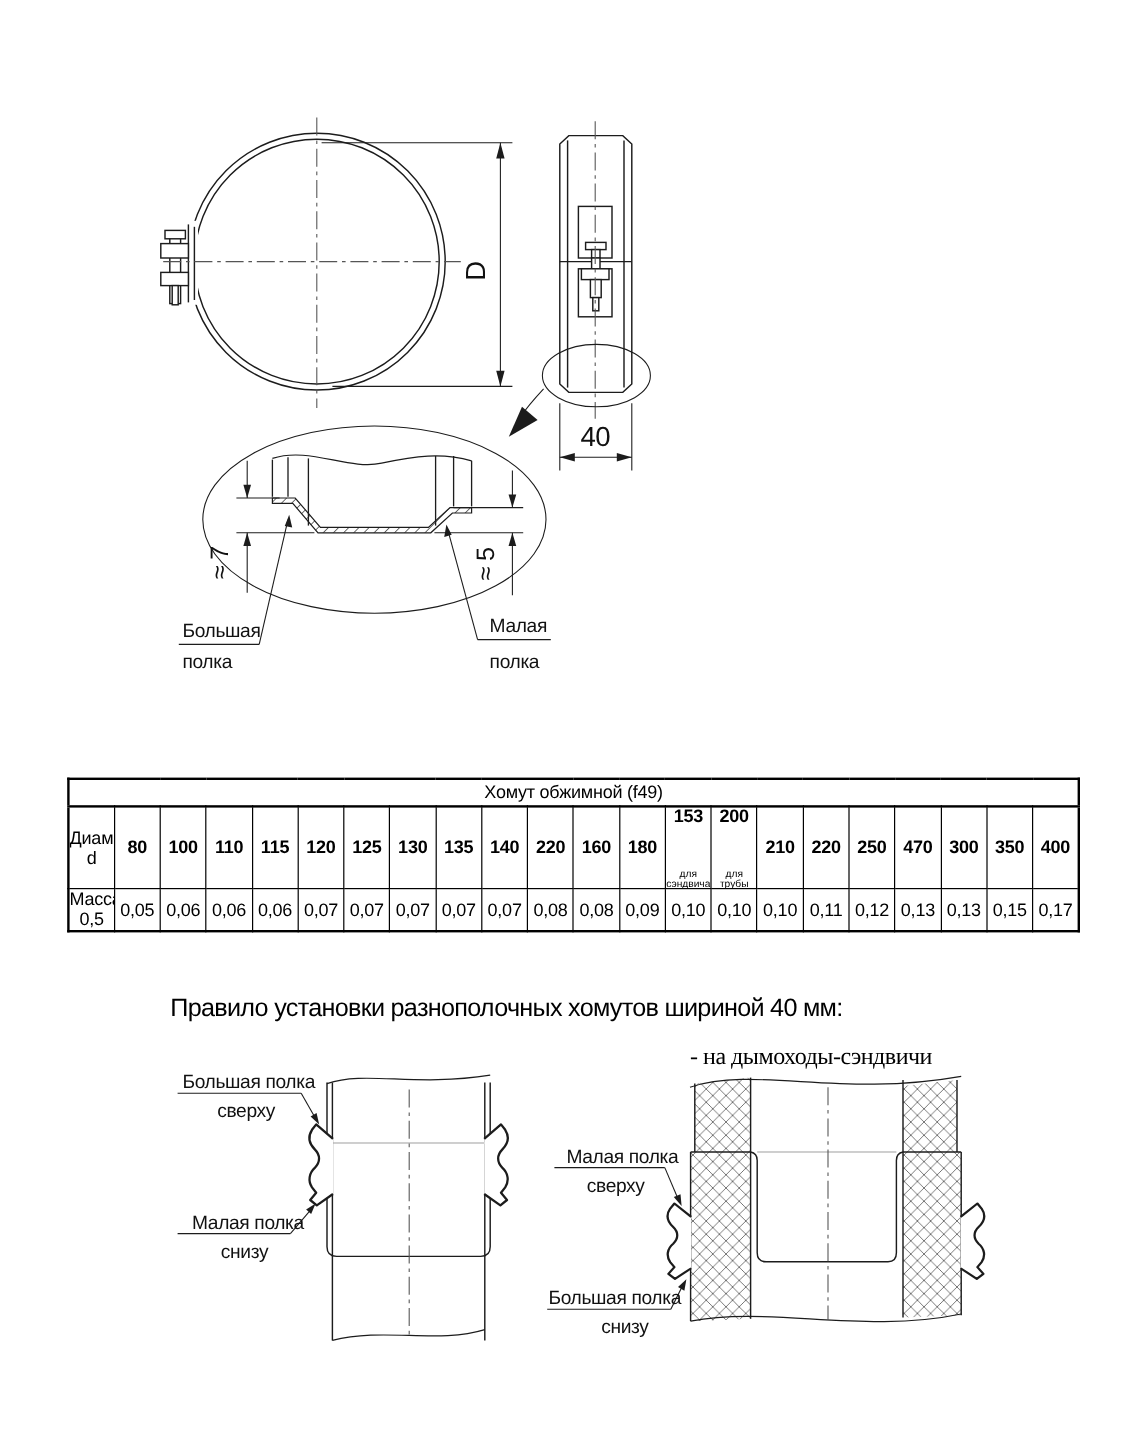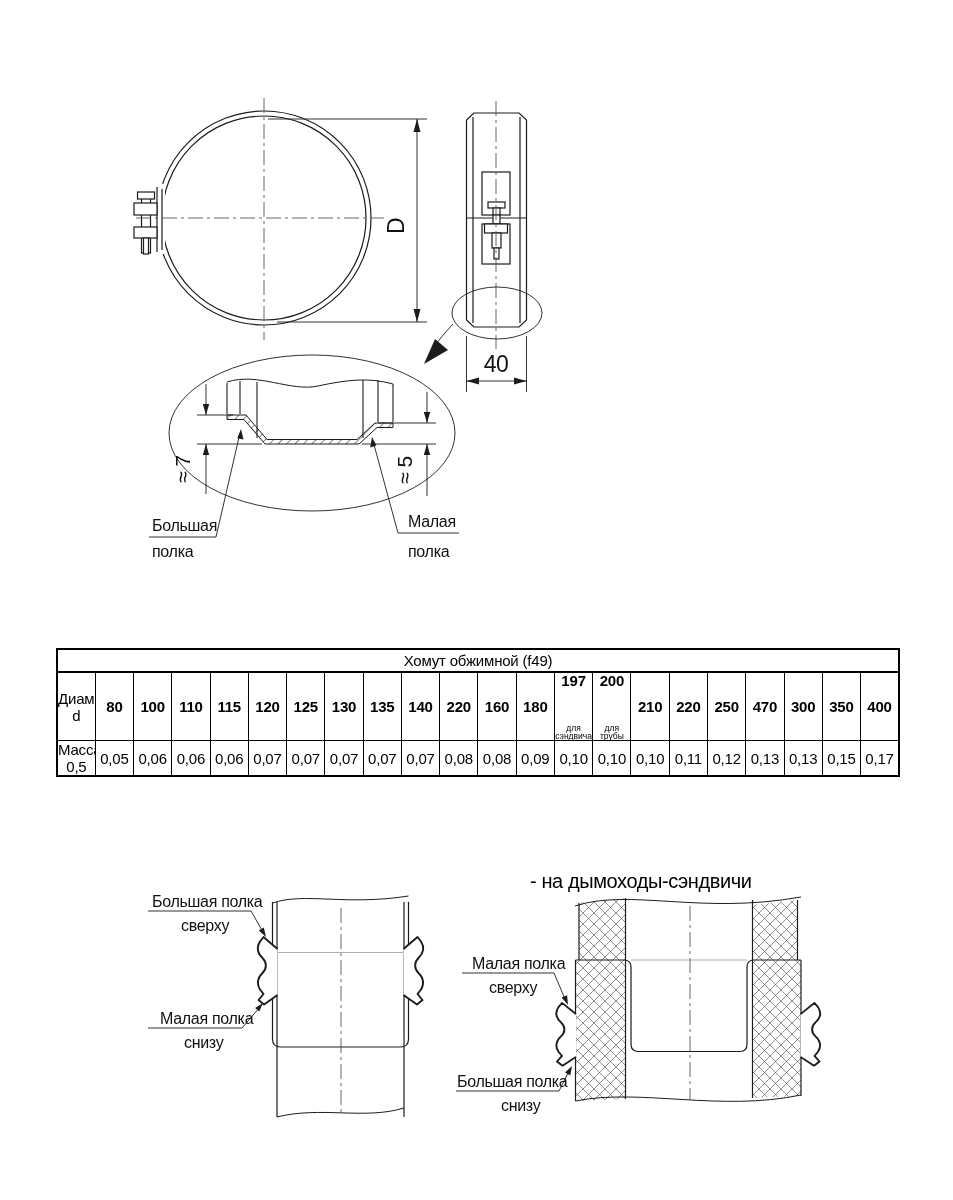"197" div.val { text: 197 -> 153 }
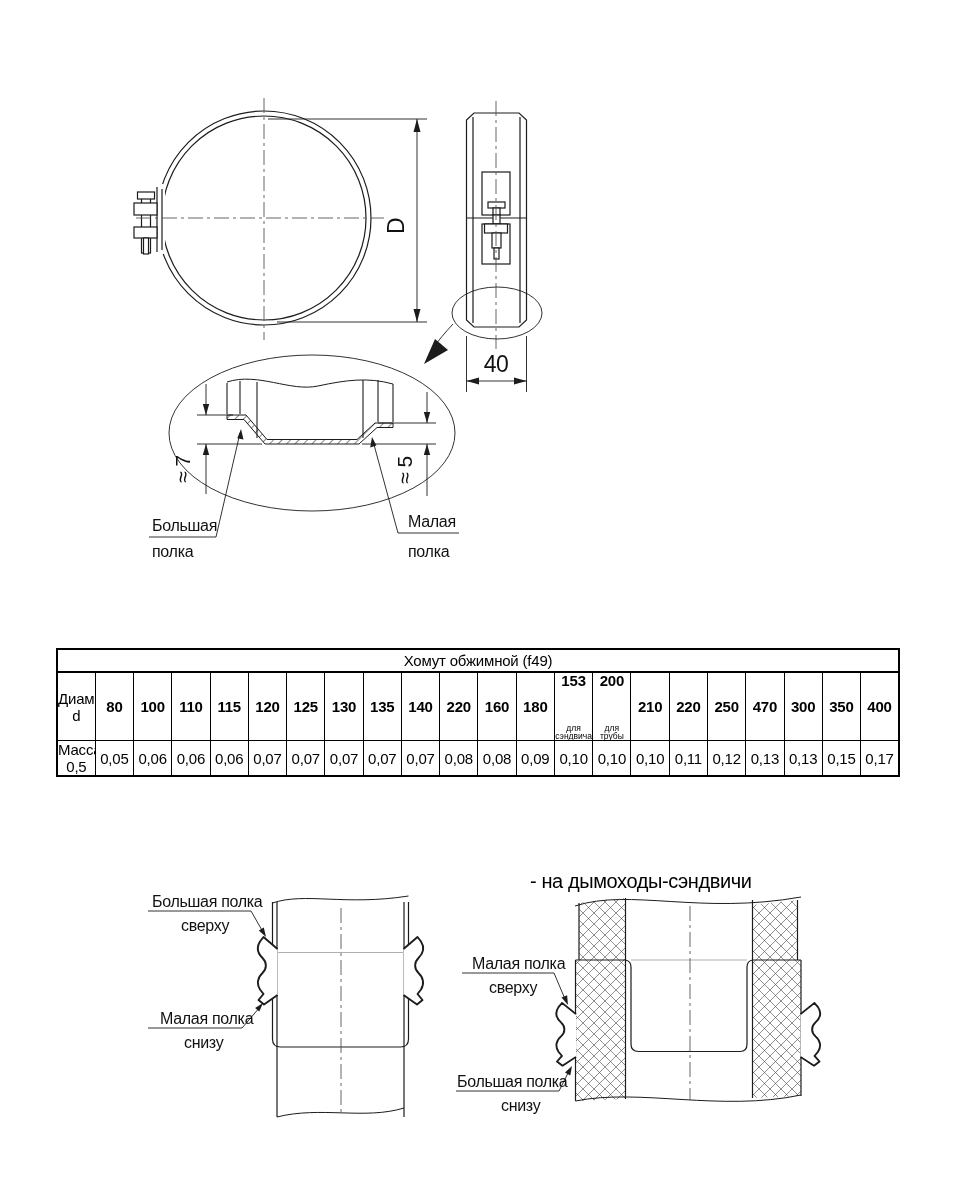"Правило установки разнополочных хомутов" div.h-main { html: none -> <div>Правило установки разнополочных хомутов шириной 40 мм:</div> }
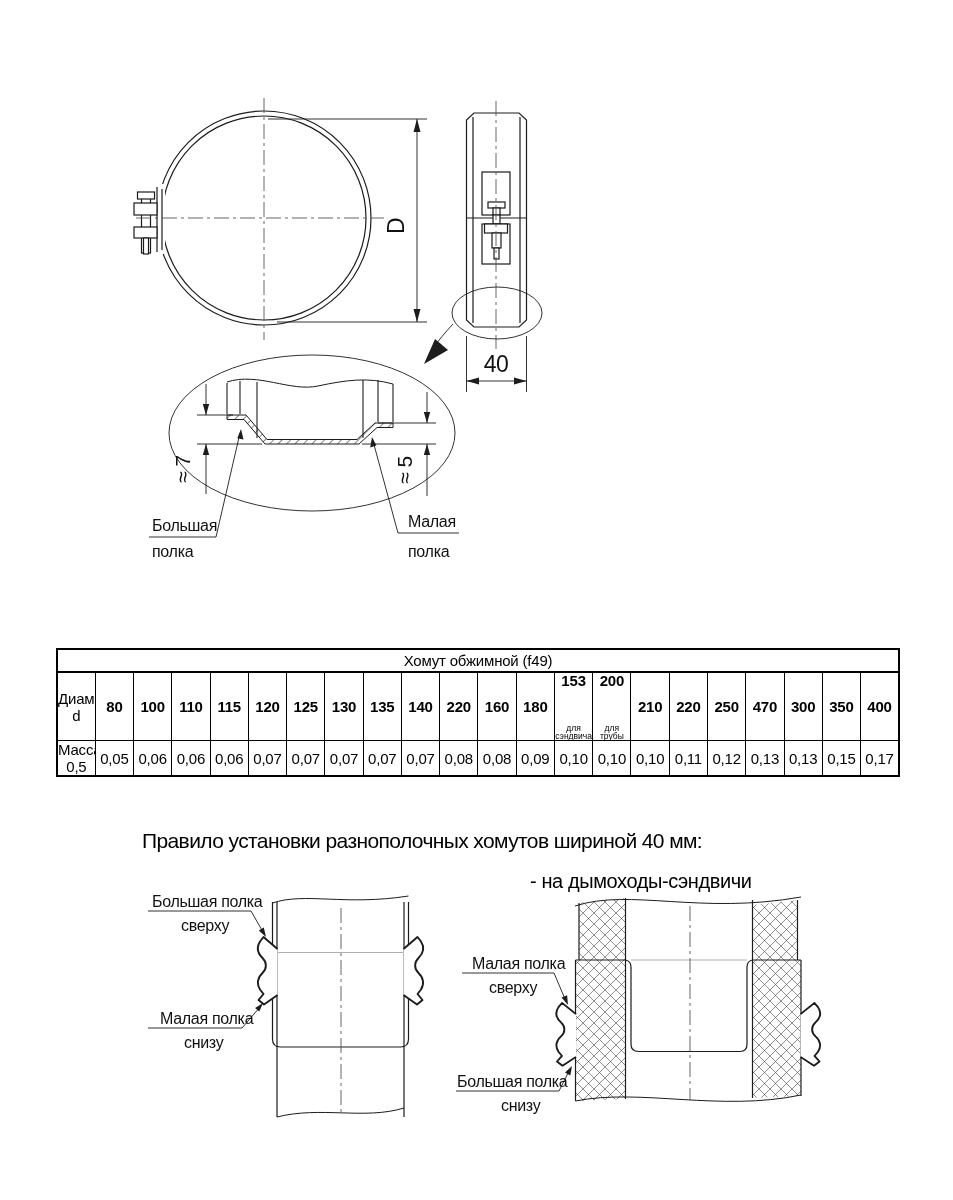"- на дымоходы-сэндвичи" #sub-right { font-family: none -> Liberation Serif, serif; left: 530px -> 575px }
